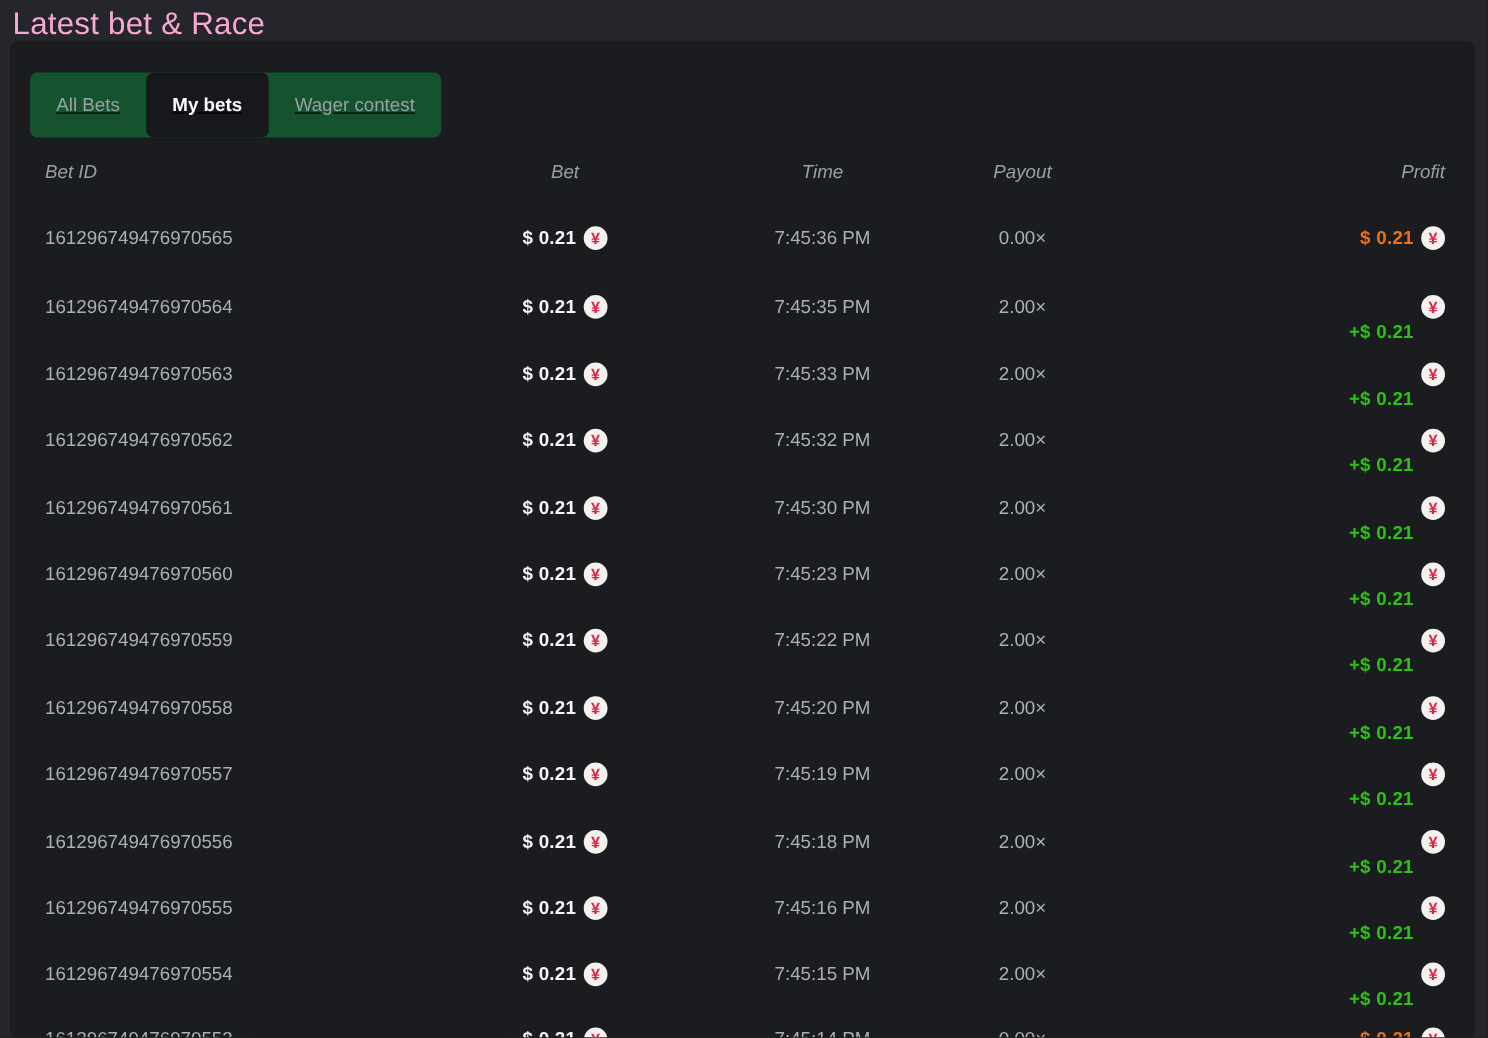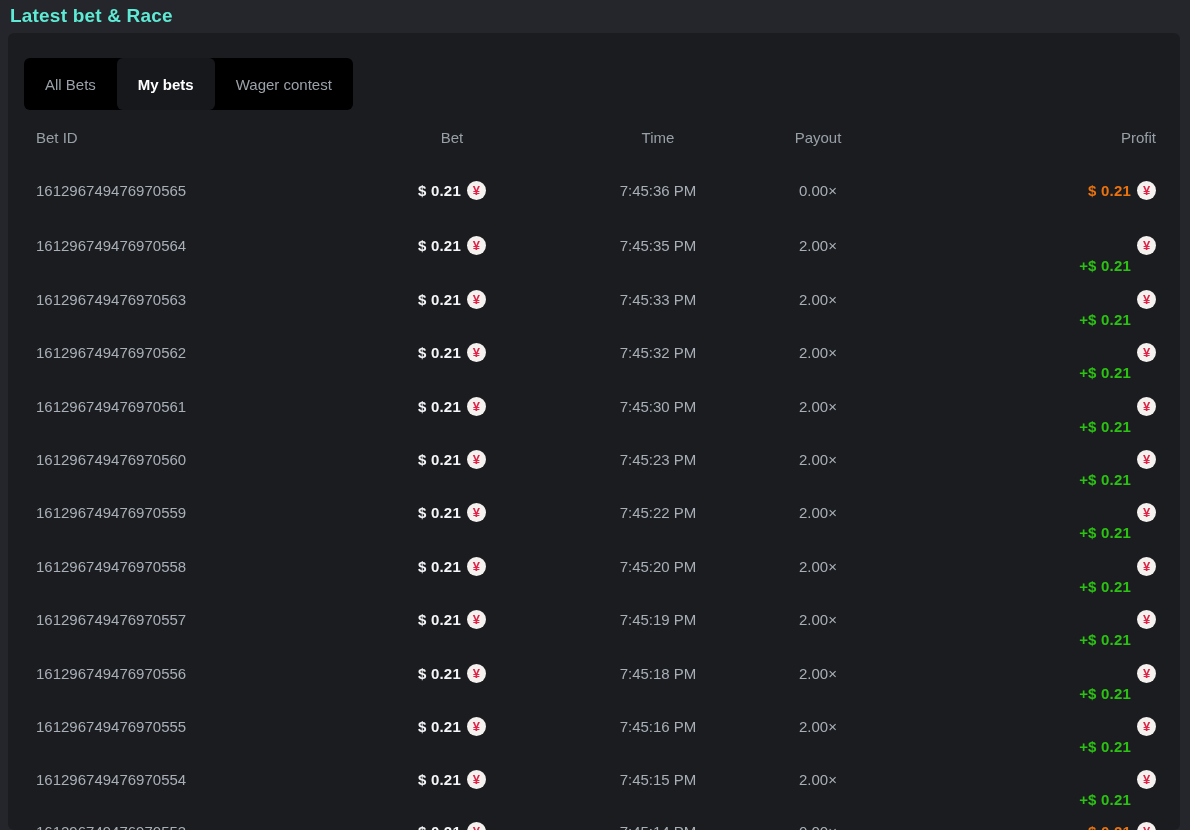"Latest bet & Race" .page-title { color: #5eead4 -> #f9a8d4; font-size: 19px -> 25px; font-weight: 700 -> 400 }
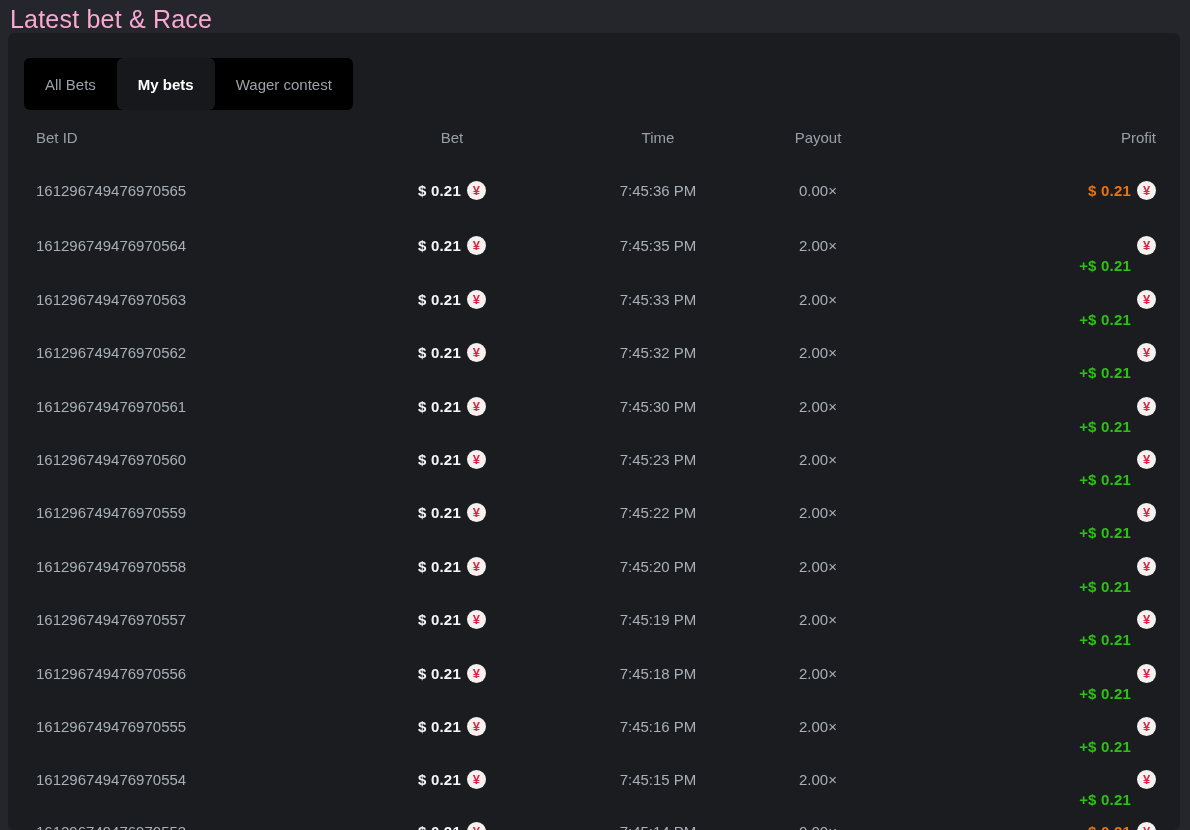"All Bets" .tabs { background: #000000 -> #14532d; text-decoration: none -> underline }
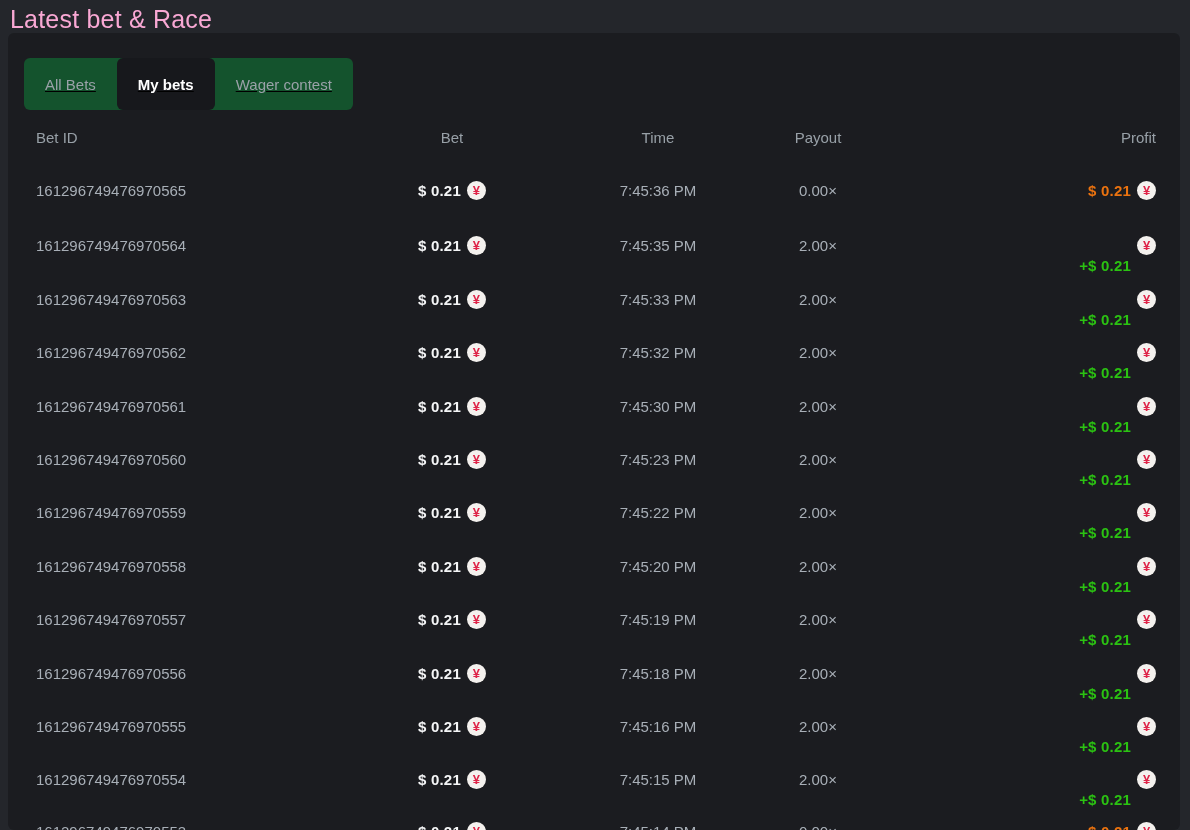"Bet ID" .thead { font-style: none -> italic }
